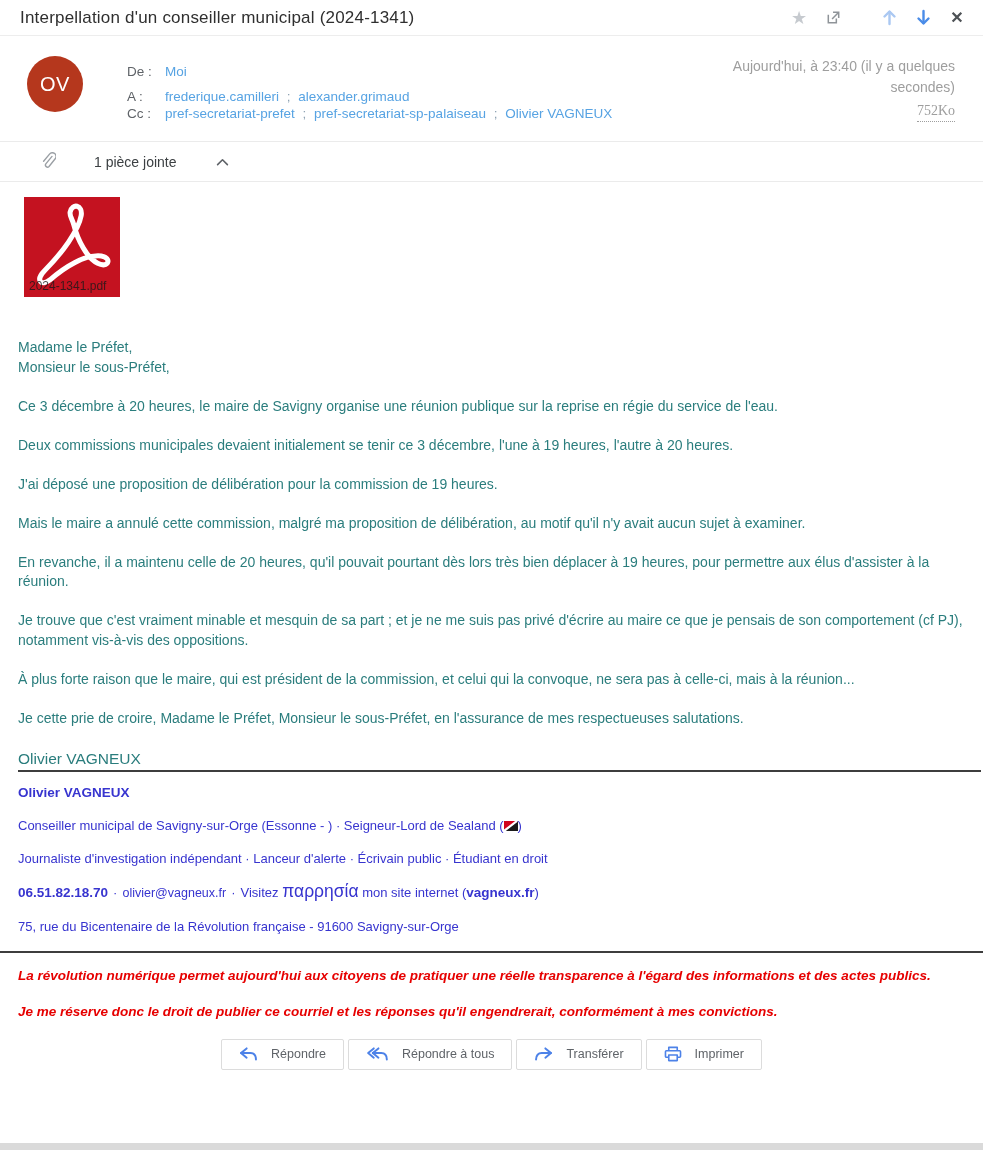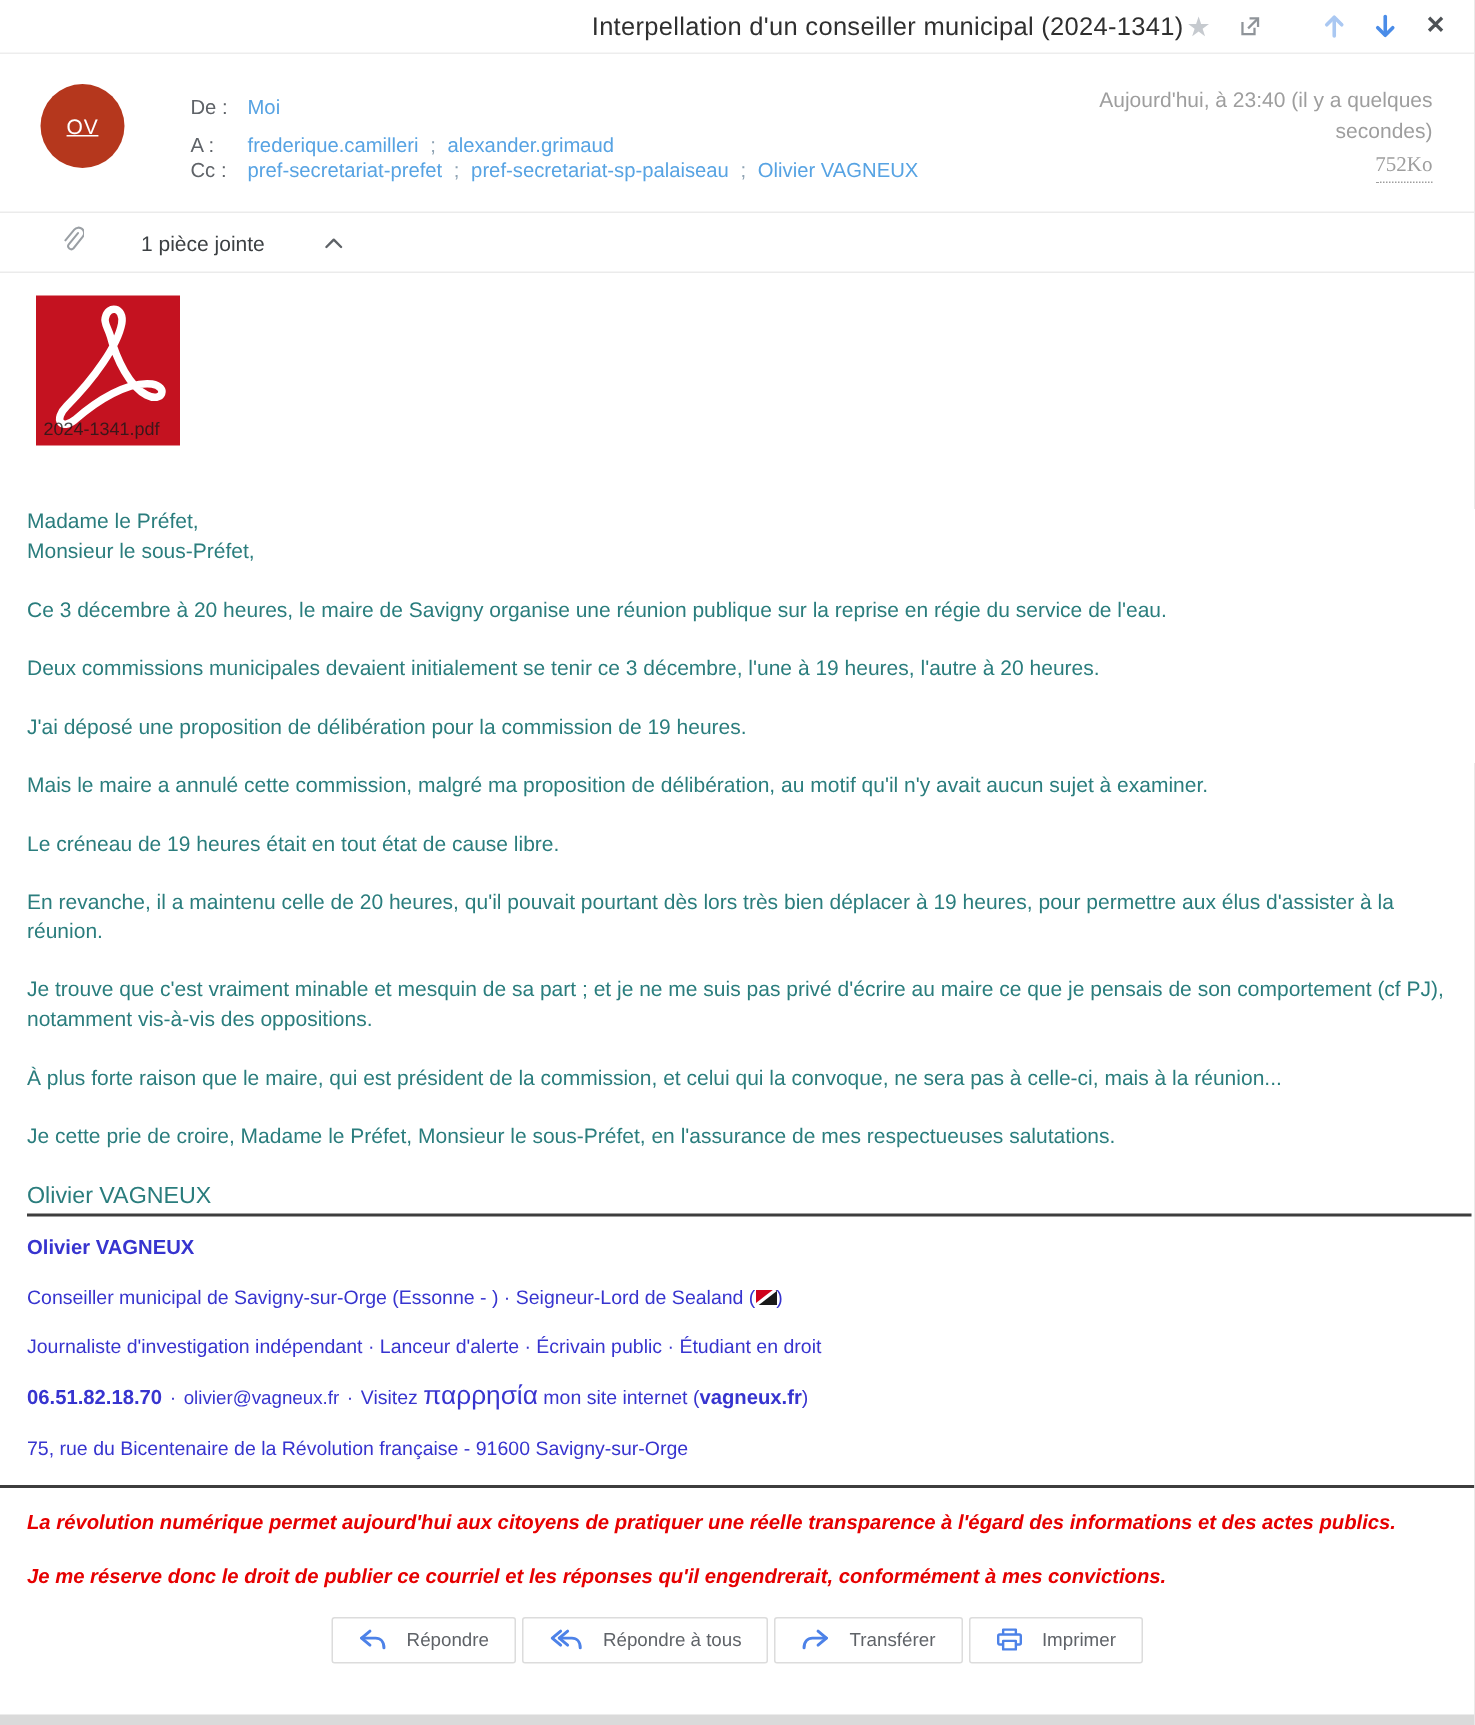"Interpellation d'un conseiller municipal" .titlebar h1 { text-align: right -> none }
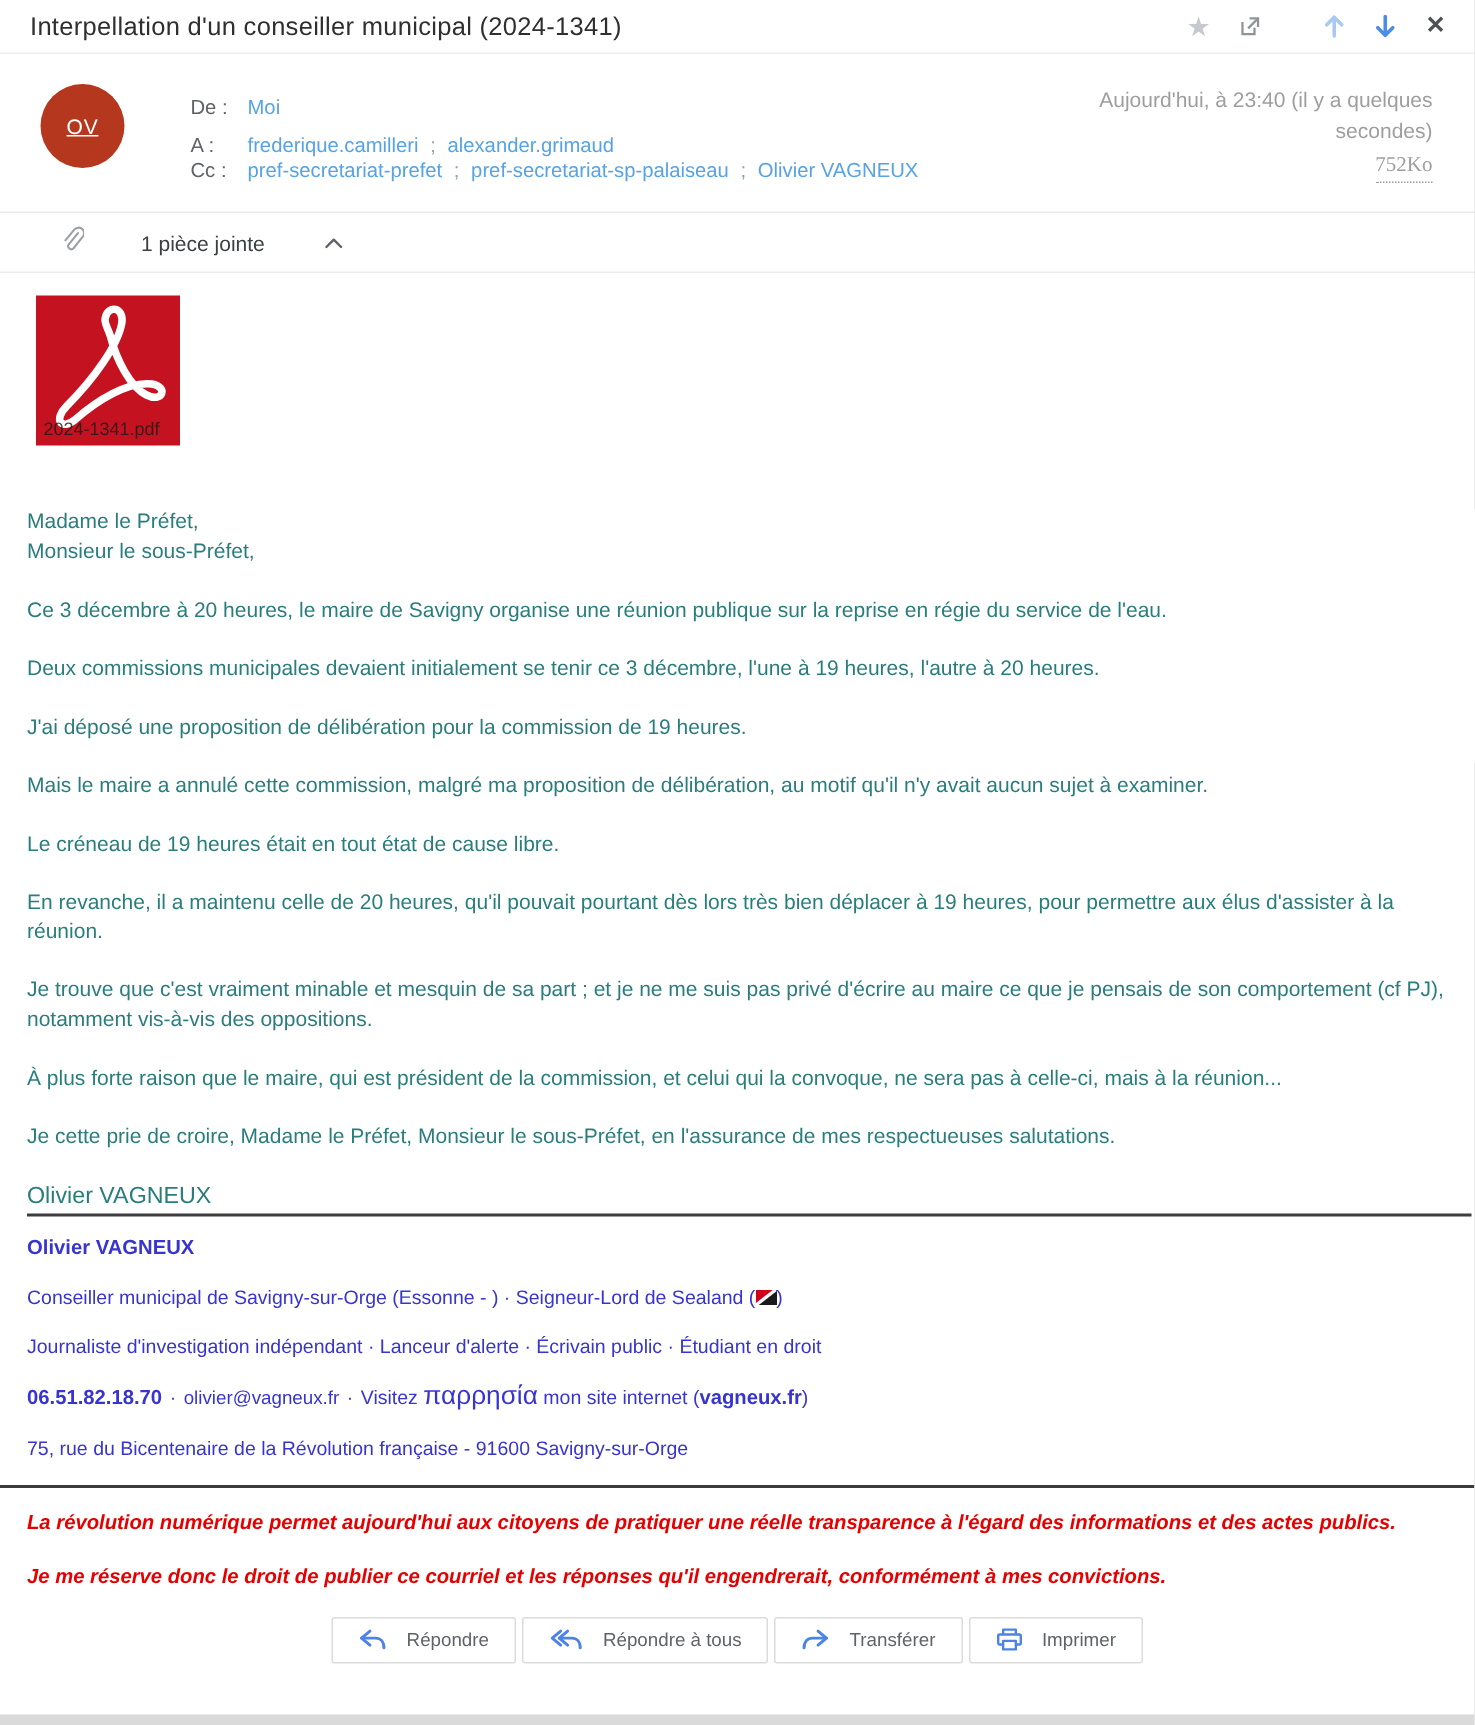"OV" .avatar { font-size: 14px -> 20px; text-decoration: underline -> none }
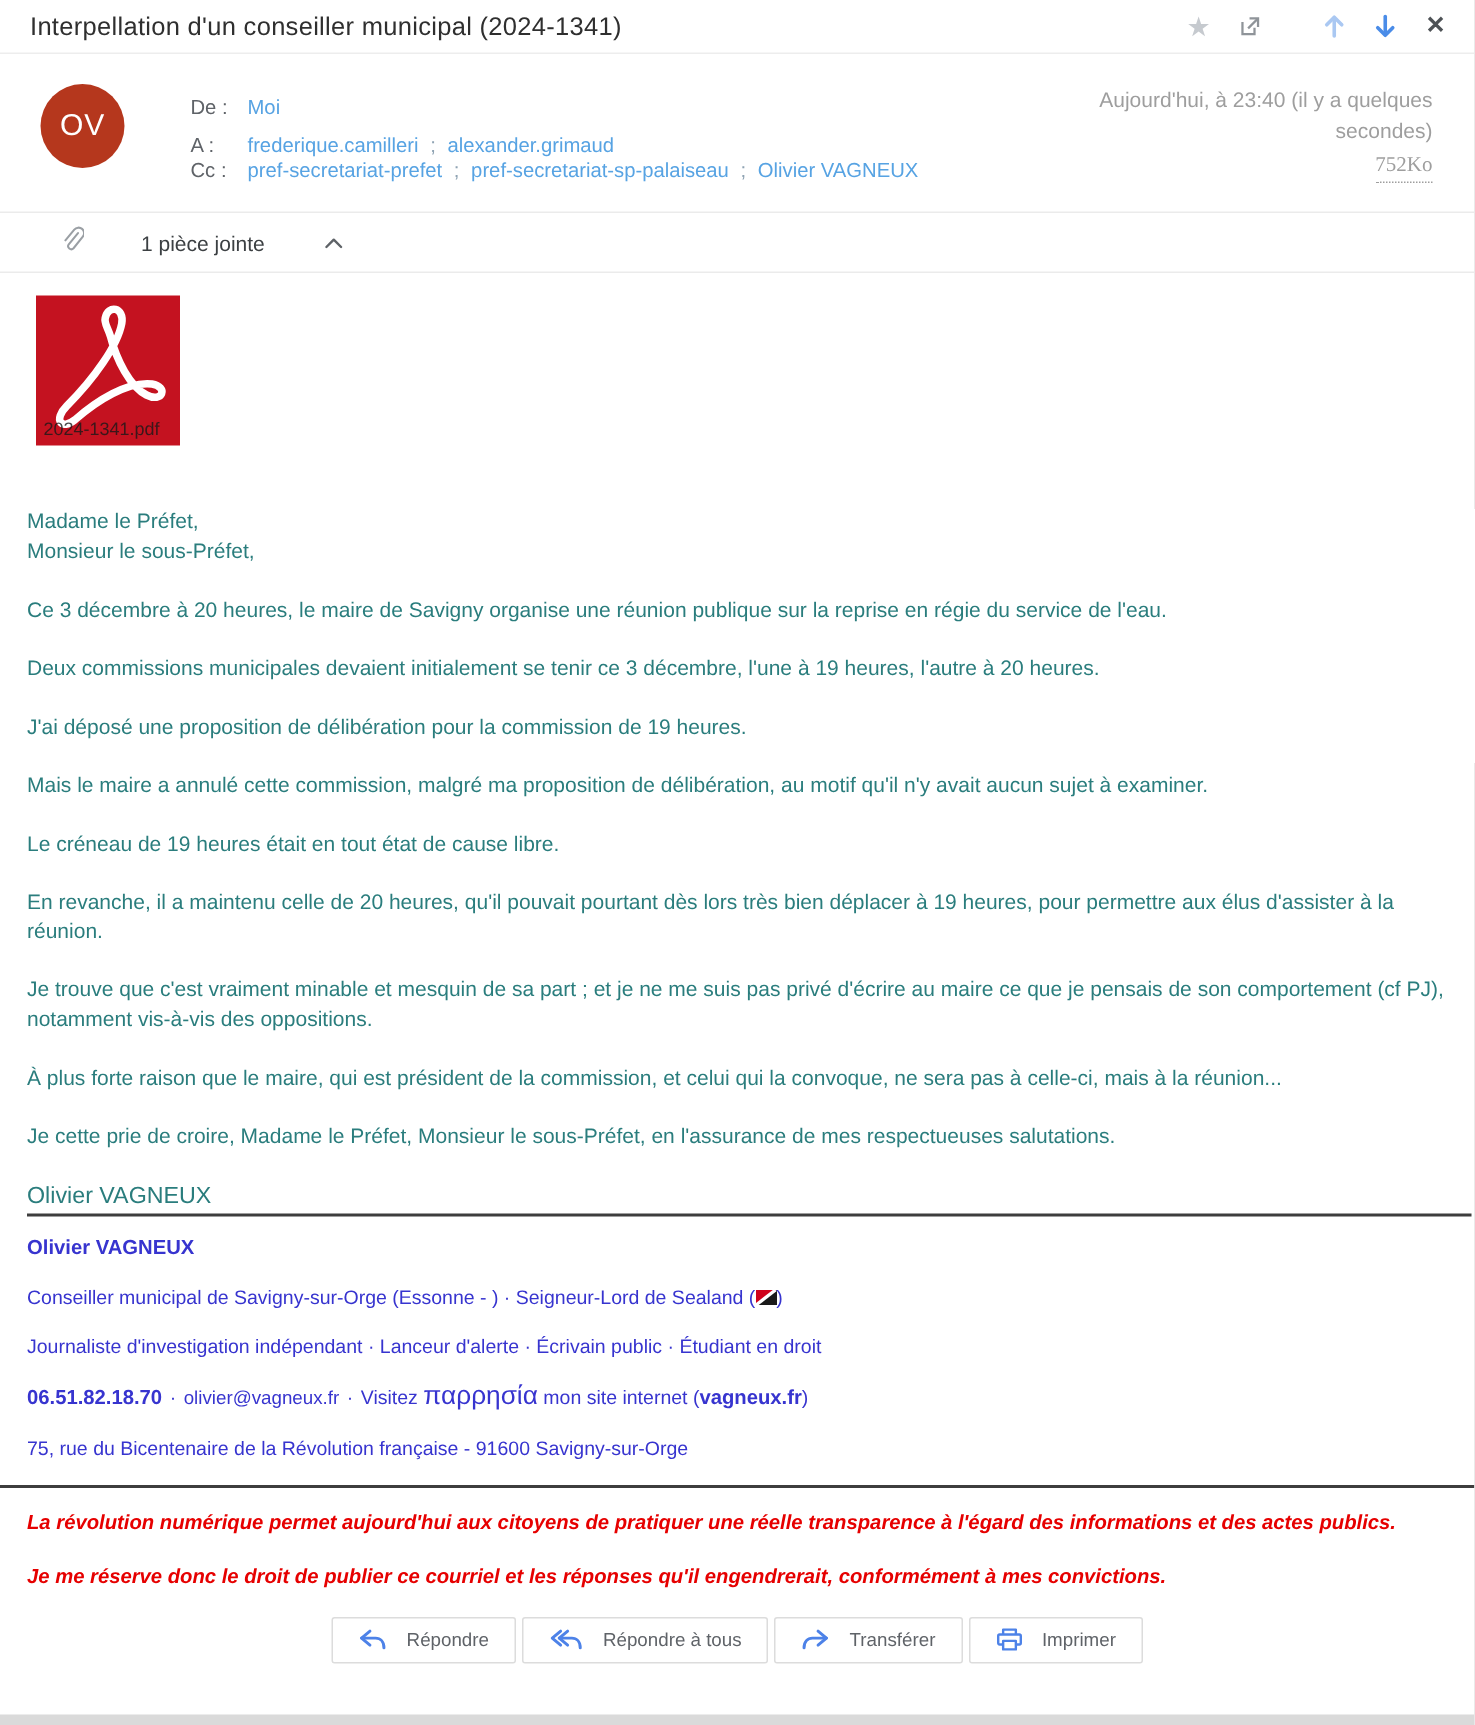"Le créneau de 19 heures" p { html: <p>Le créneau de 19 heures était en tout état de cause libre.</p> -> none }
